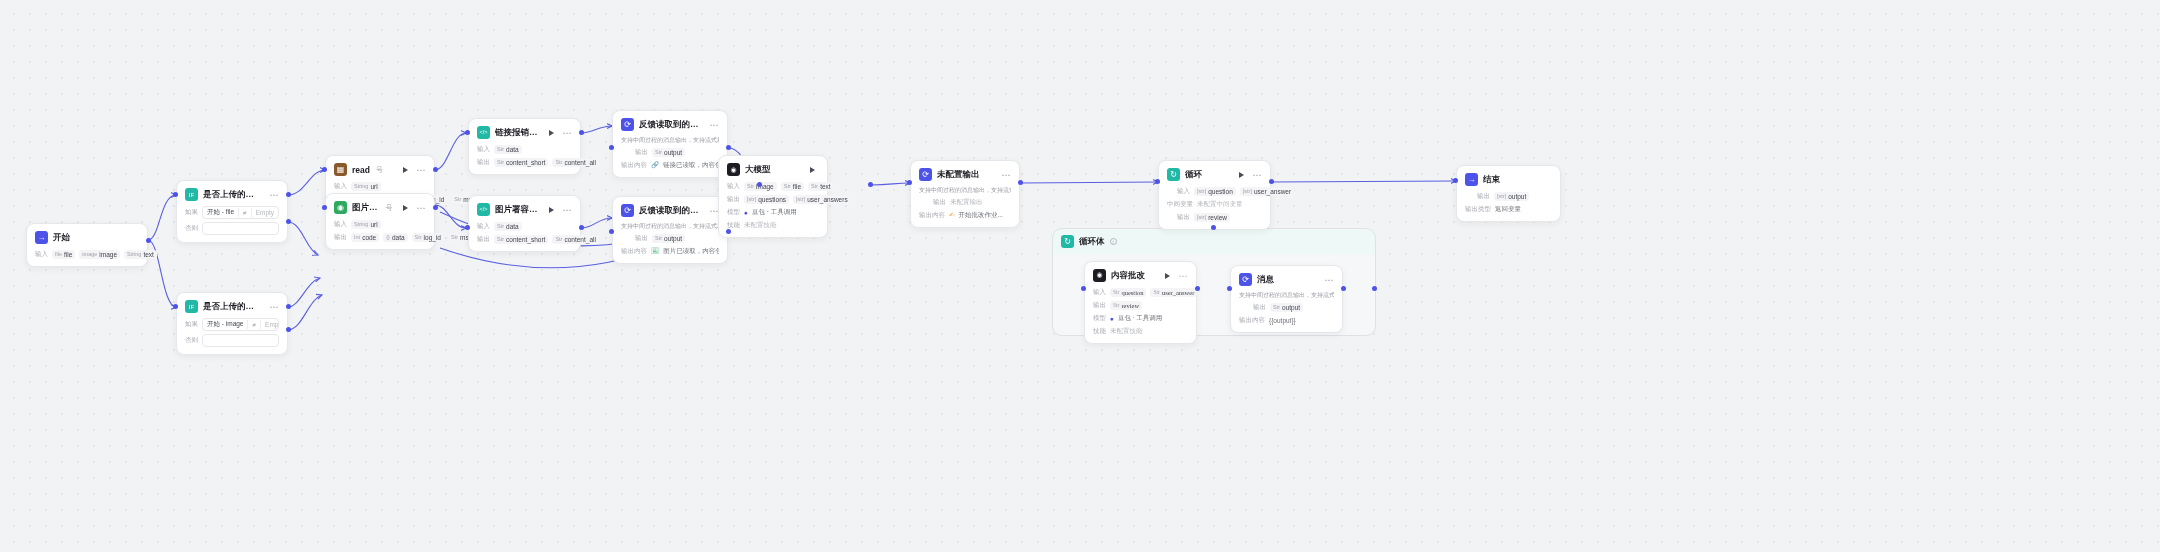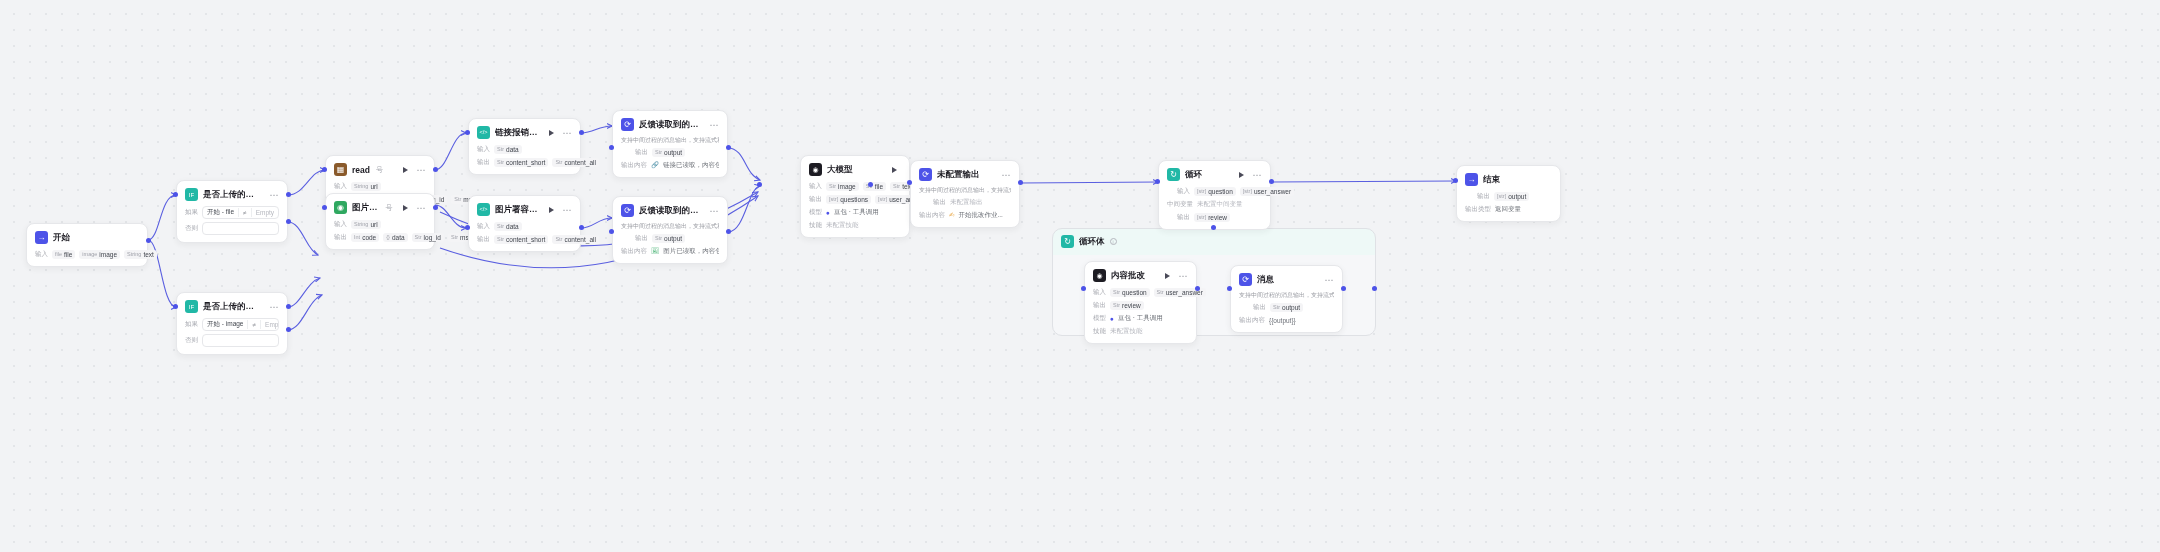"大模型" div.node { left: 800px -> 718px }
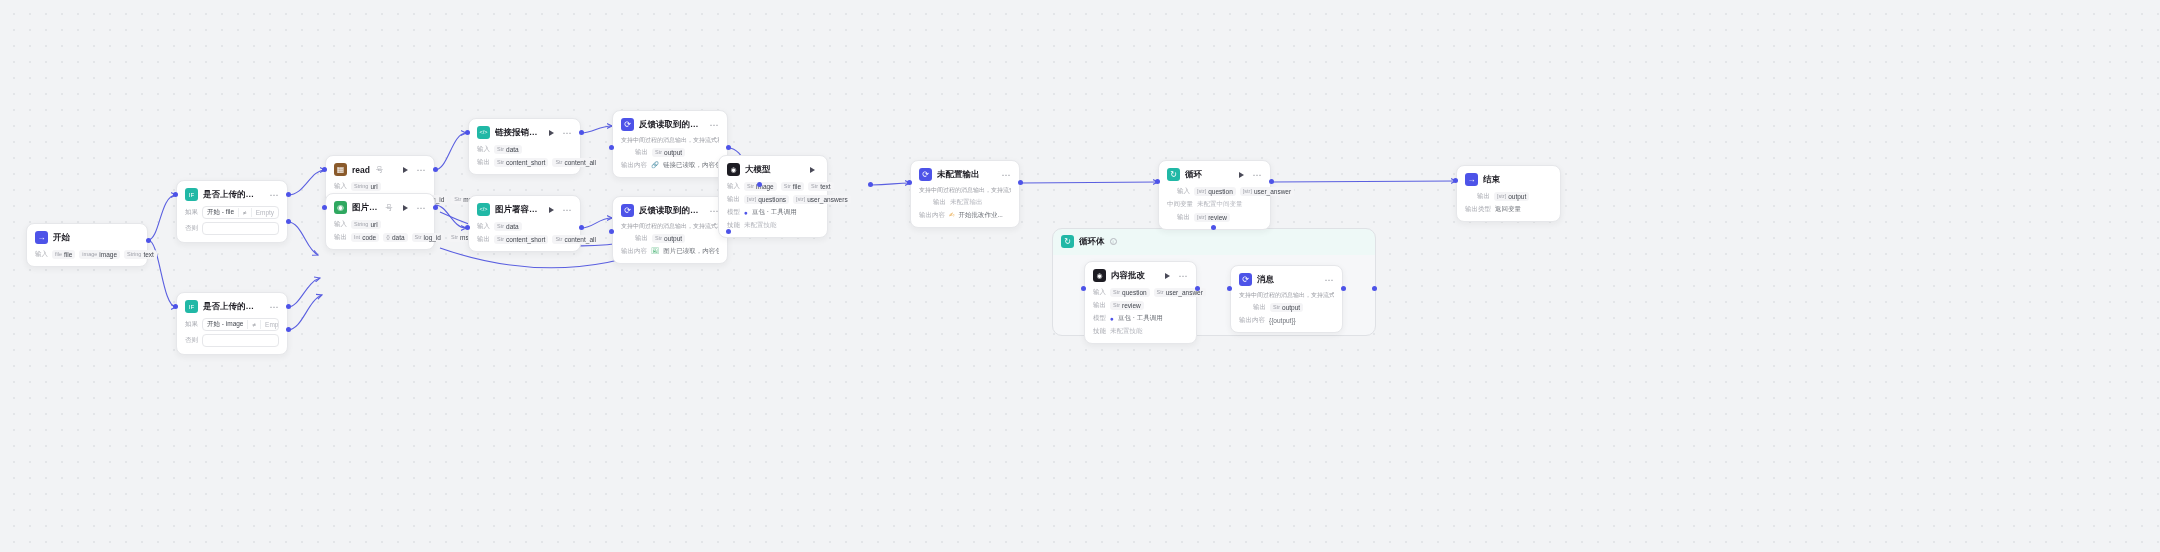"内容批改" div.node { font-family: none -> Liberation Serif, serif }
